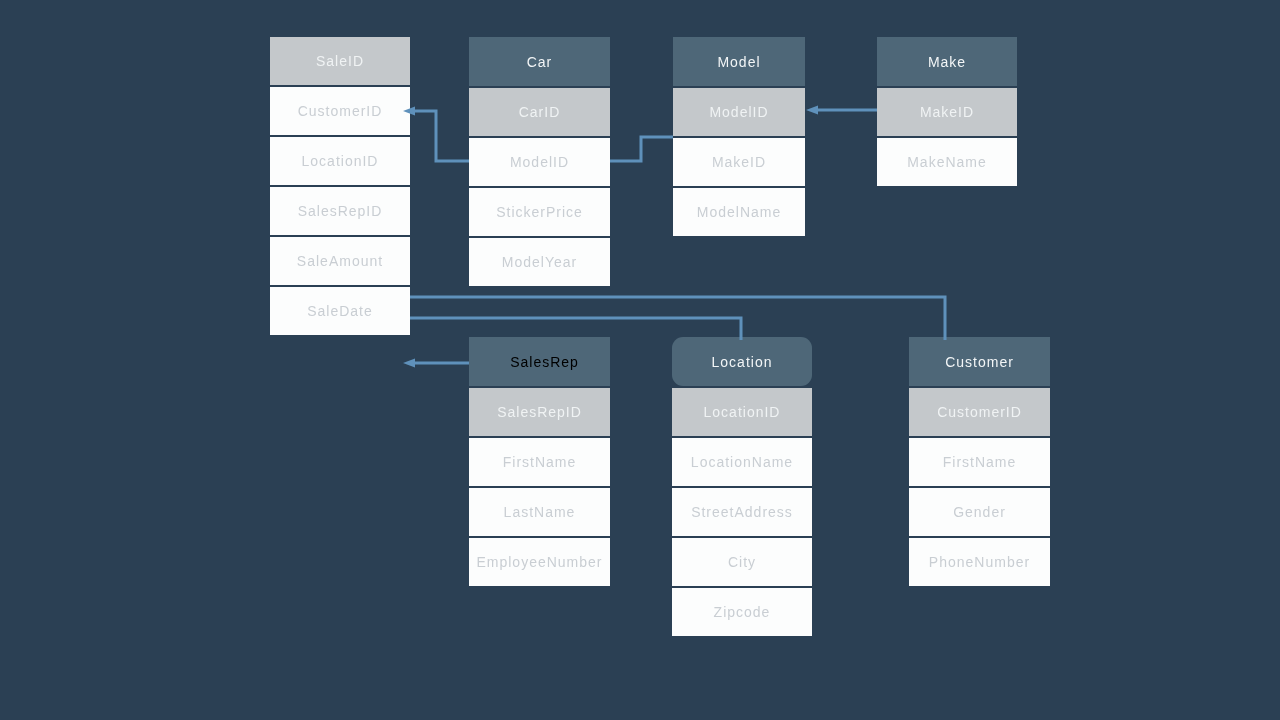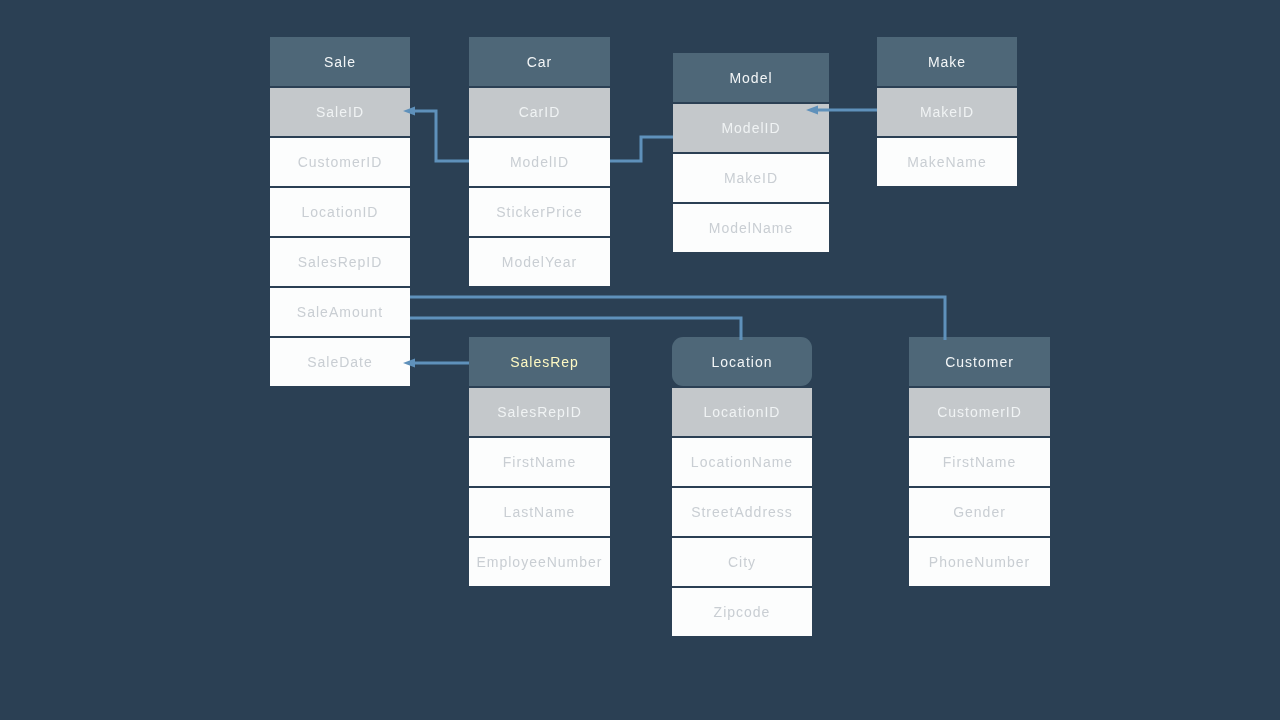"Sale" div.tbl-header { html: <div>Sale</div> -> none }
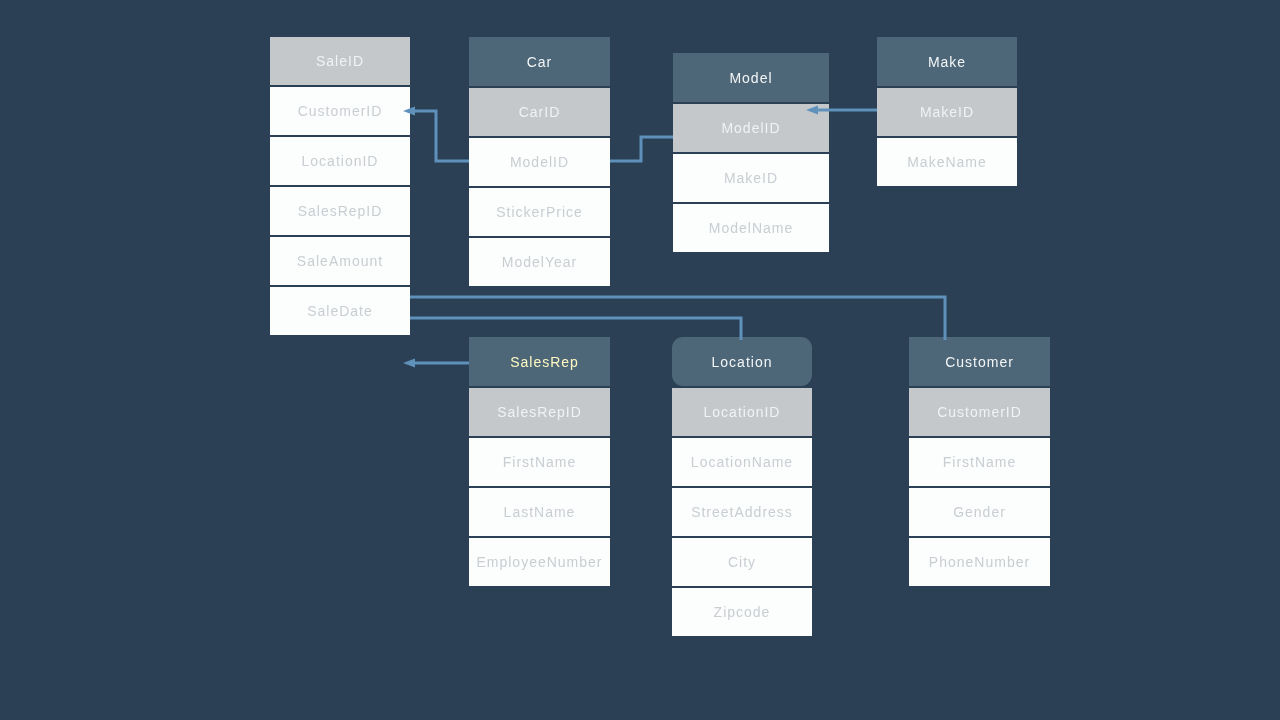"Model" div.table { margin-top: 16px -> none; width: 156px -> 132px }
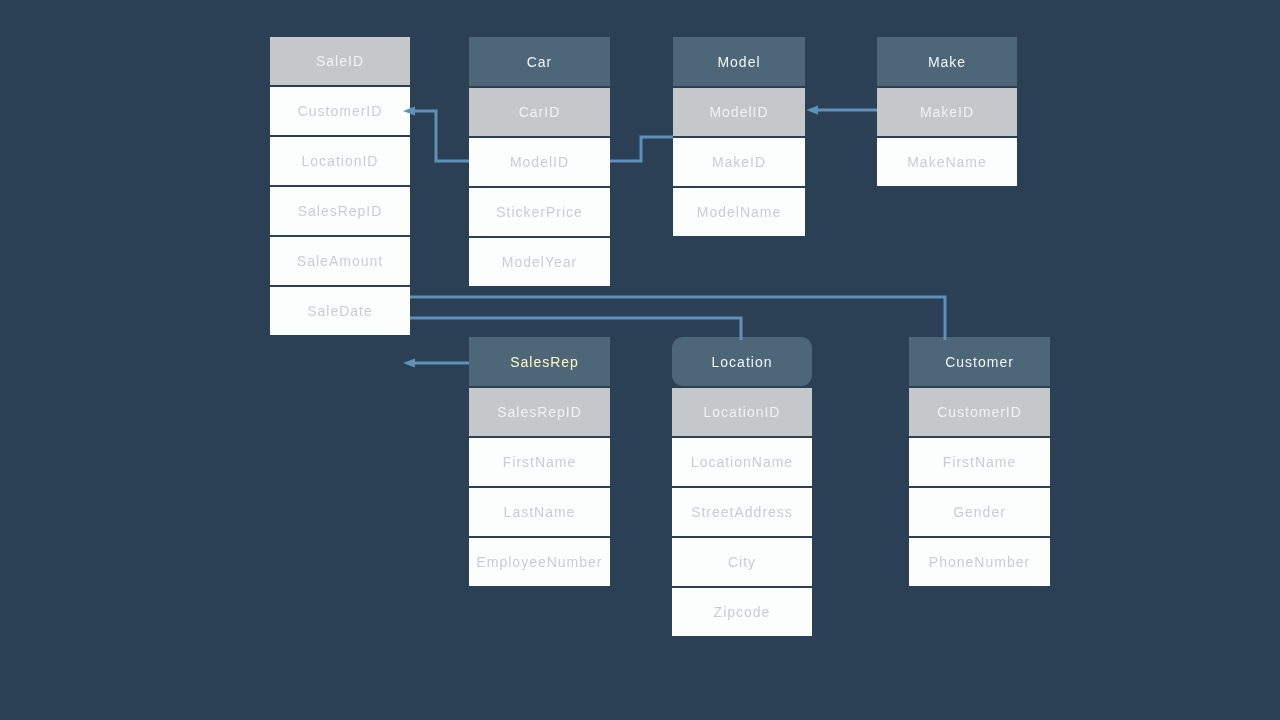"SalesRep" div.tbl-header { color: #fef9c3 -> #000000 }
